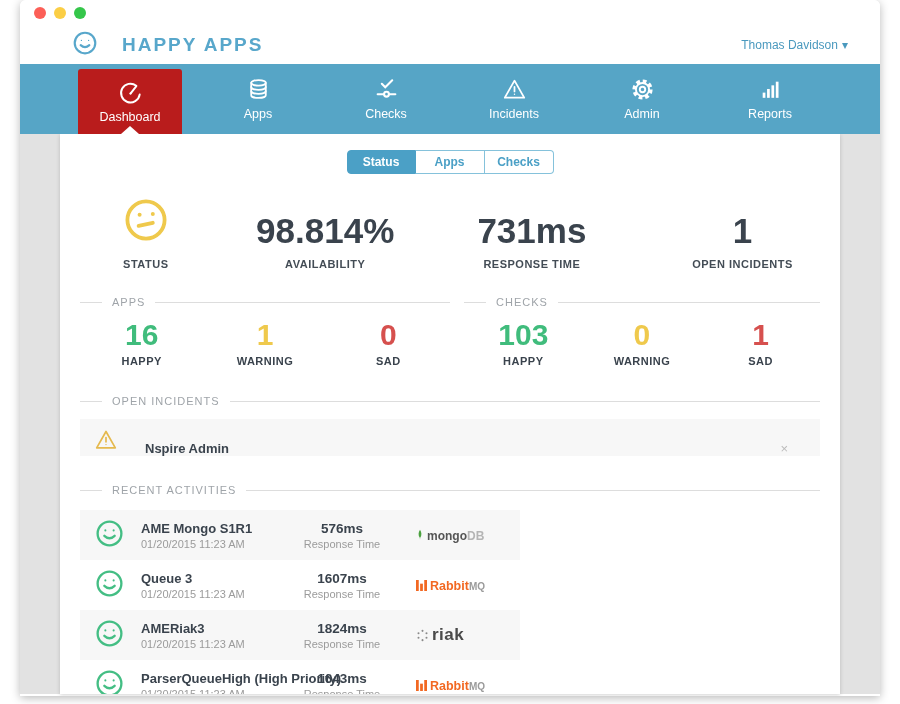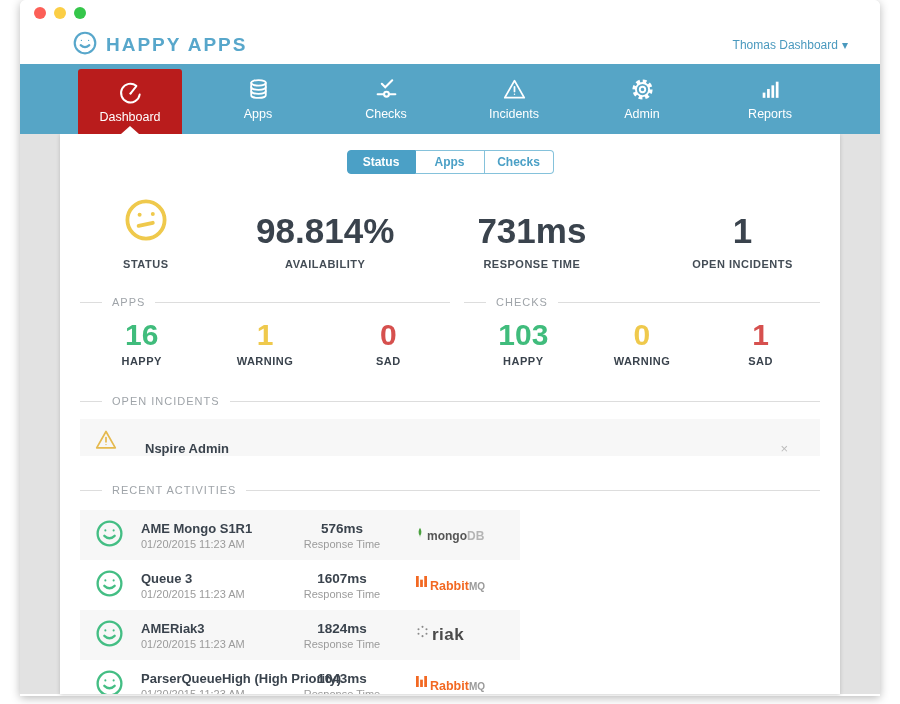"HAPPY APPS" .brand-text { margin-left: none -> 16px }
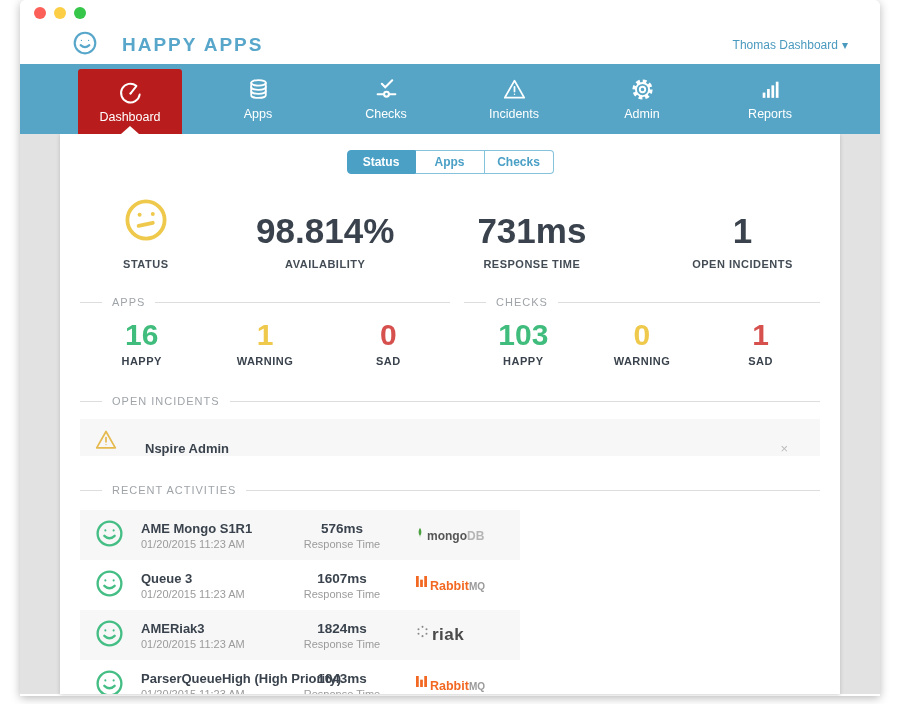"Thomas Dashboard" span { text: Dashboard -> Davidson }
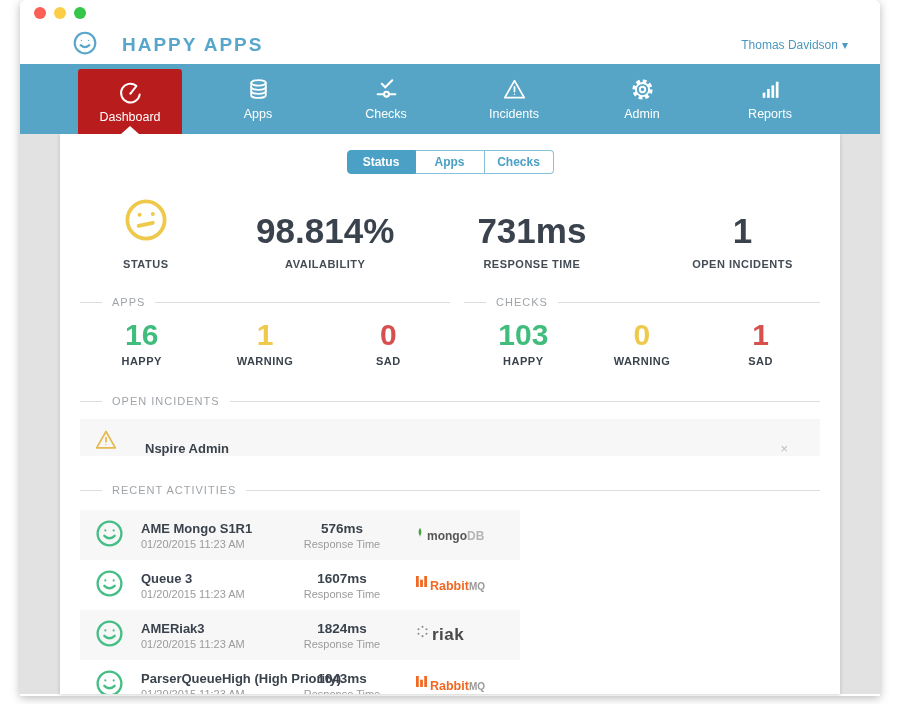"mongoDB" .act-logo { align-items: flex-start -> center }
